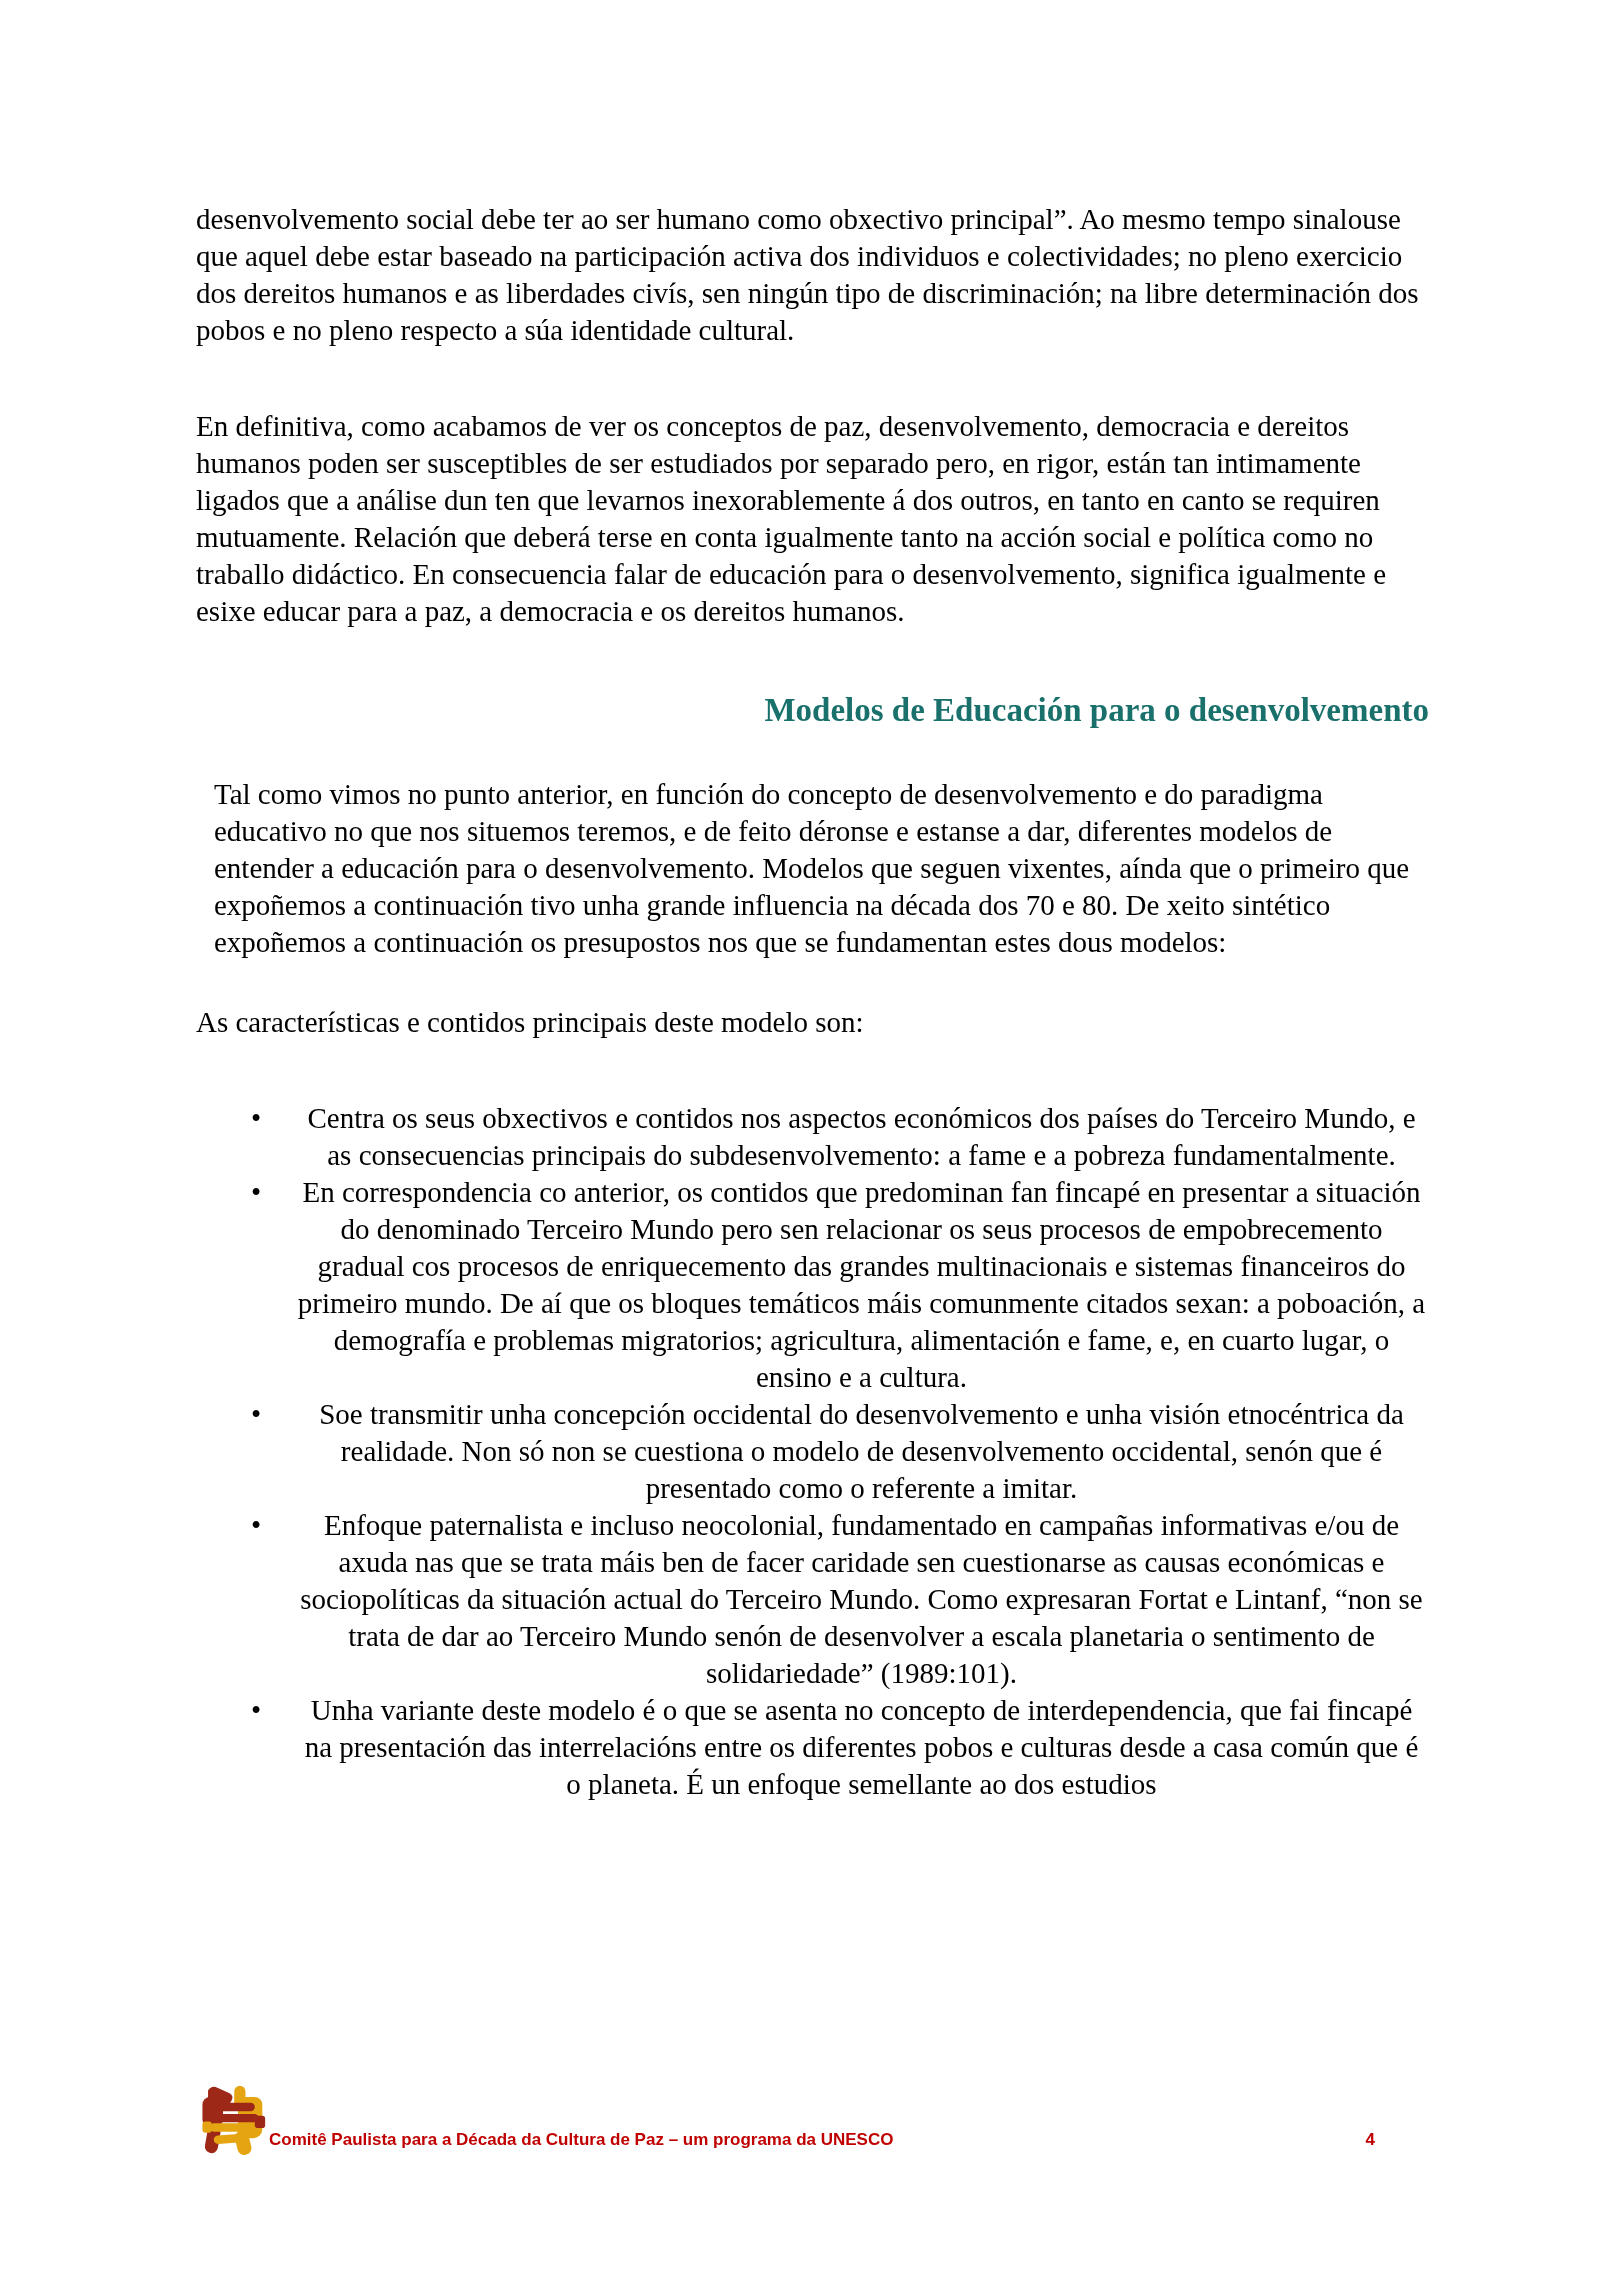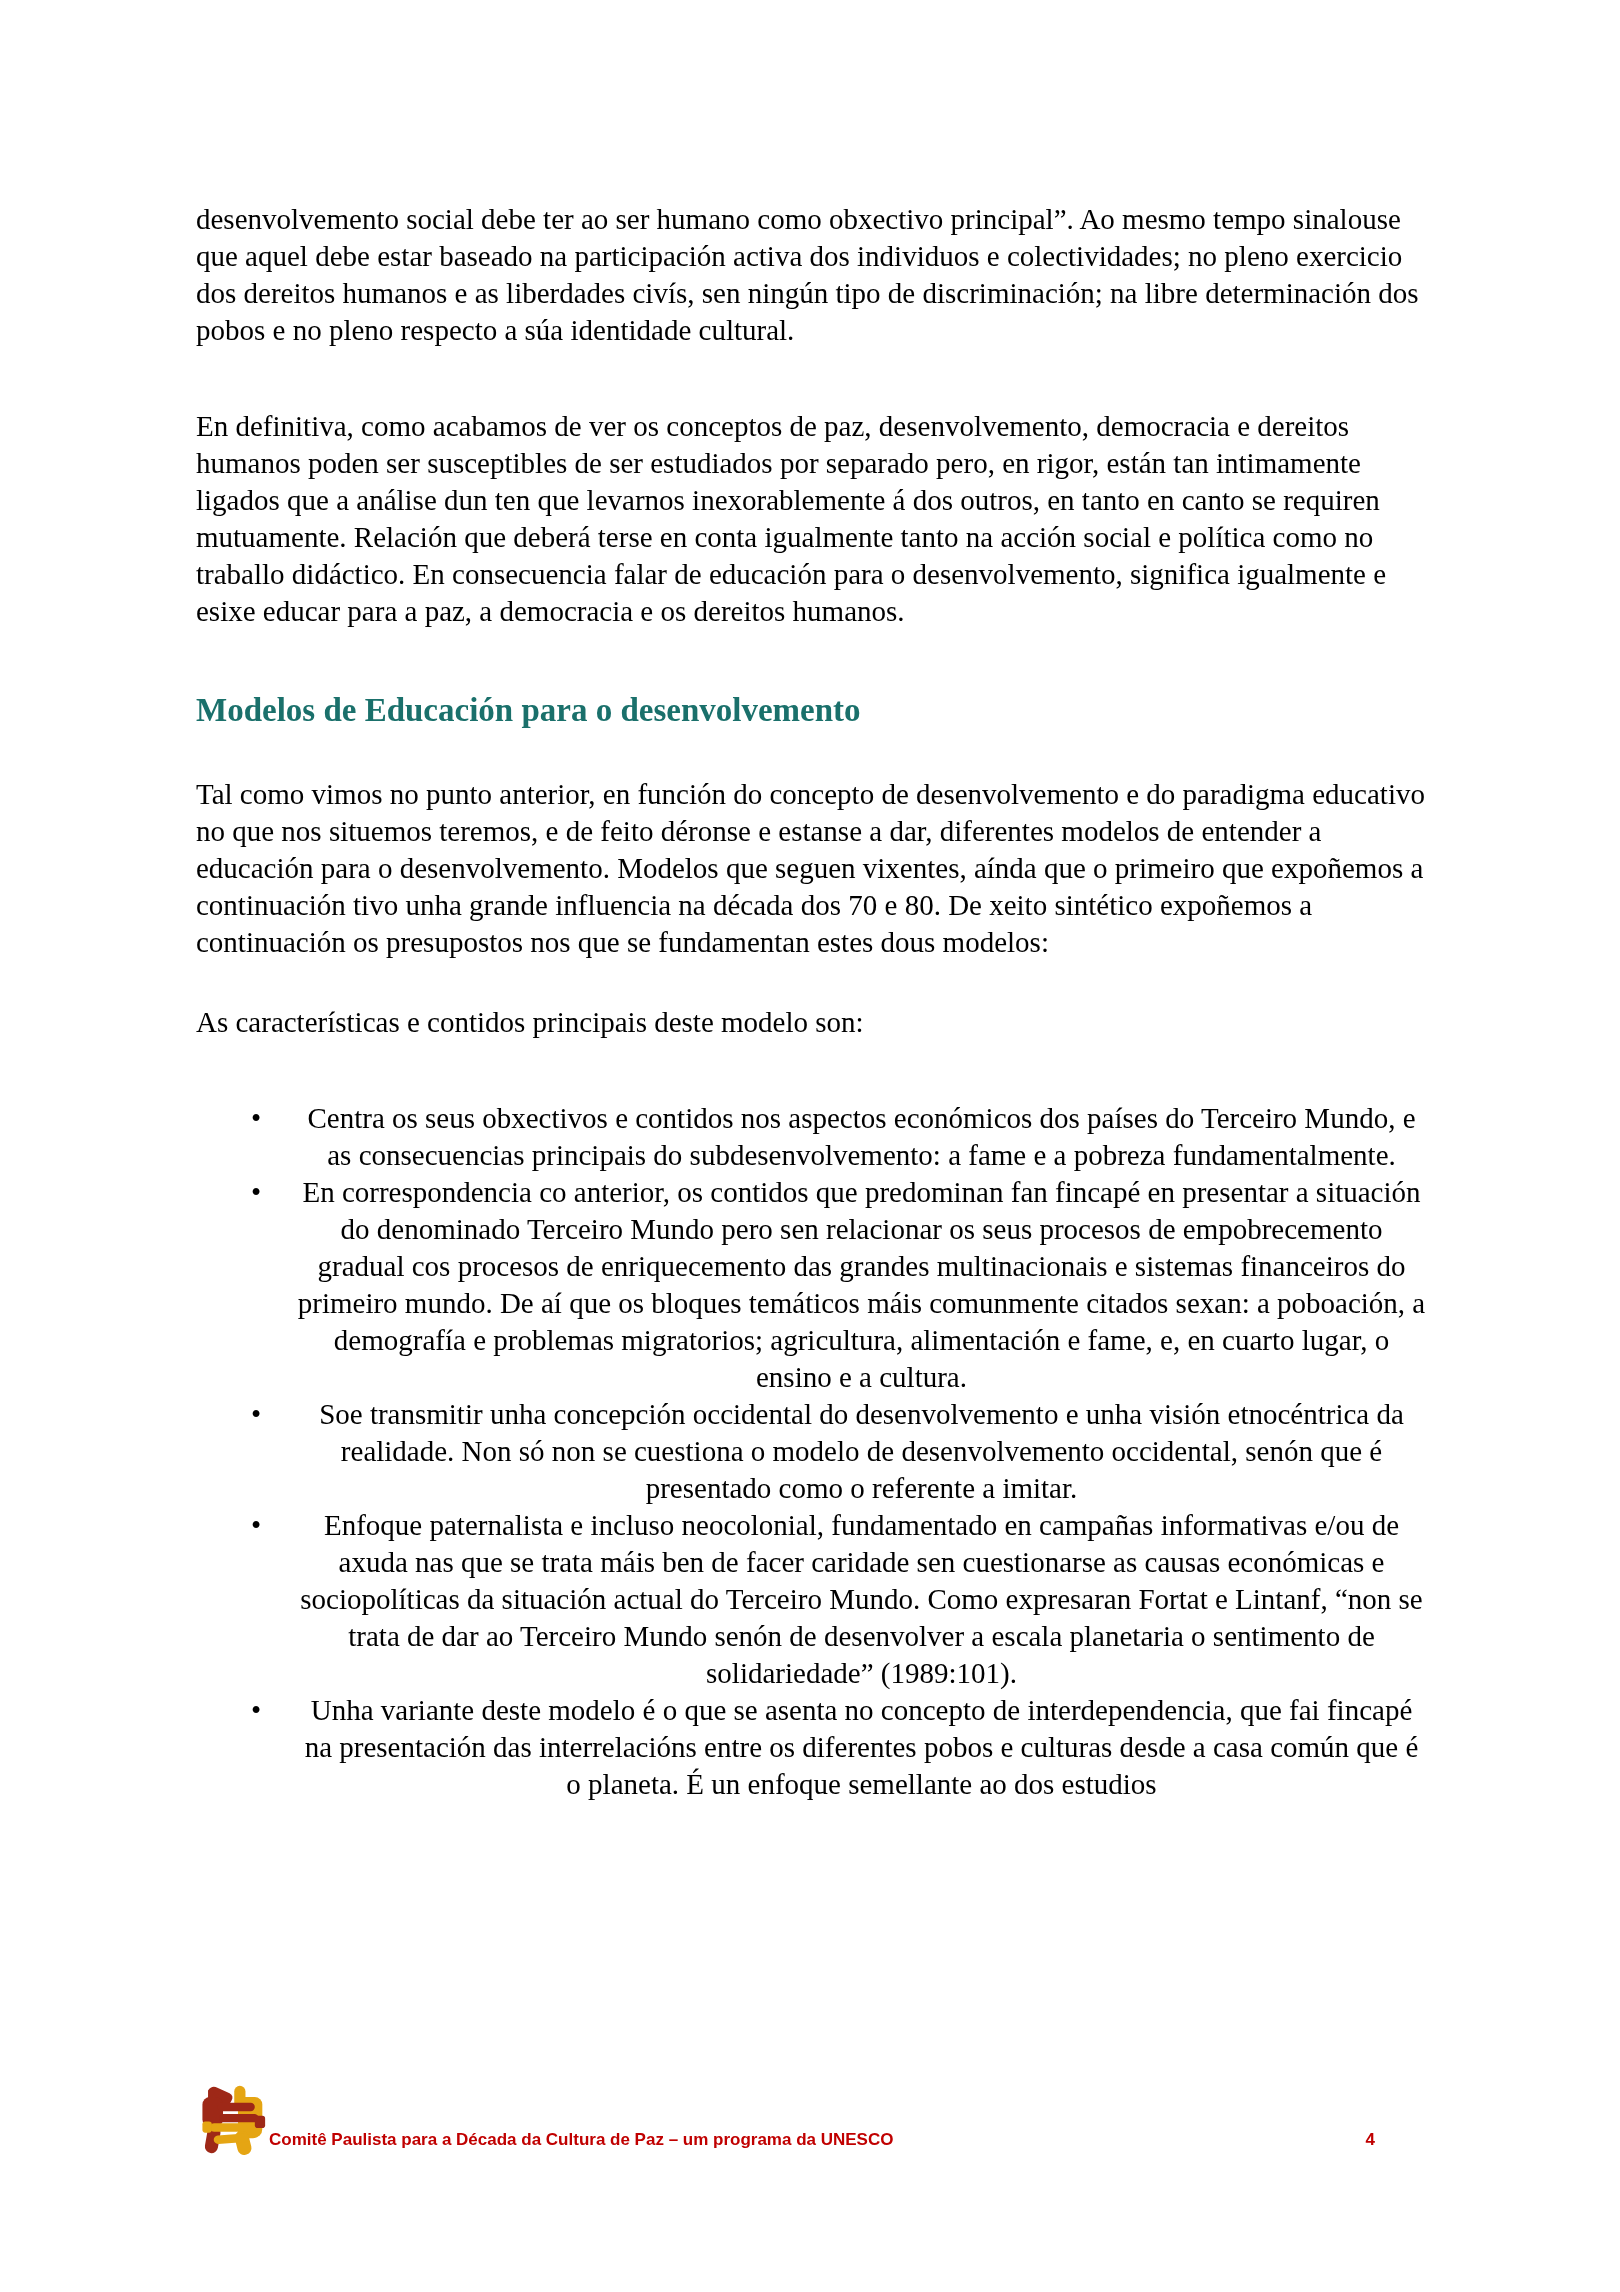"Modelos de Educación para o" h1.section-heading { text-align: none -> right }
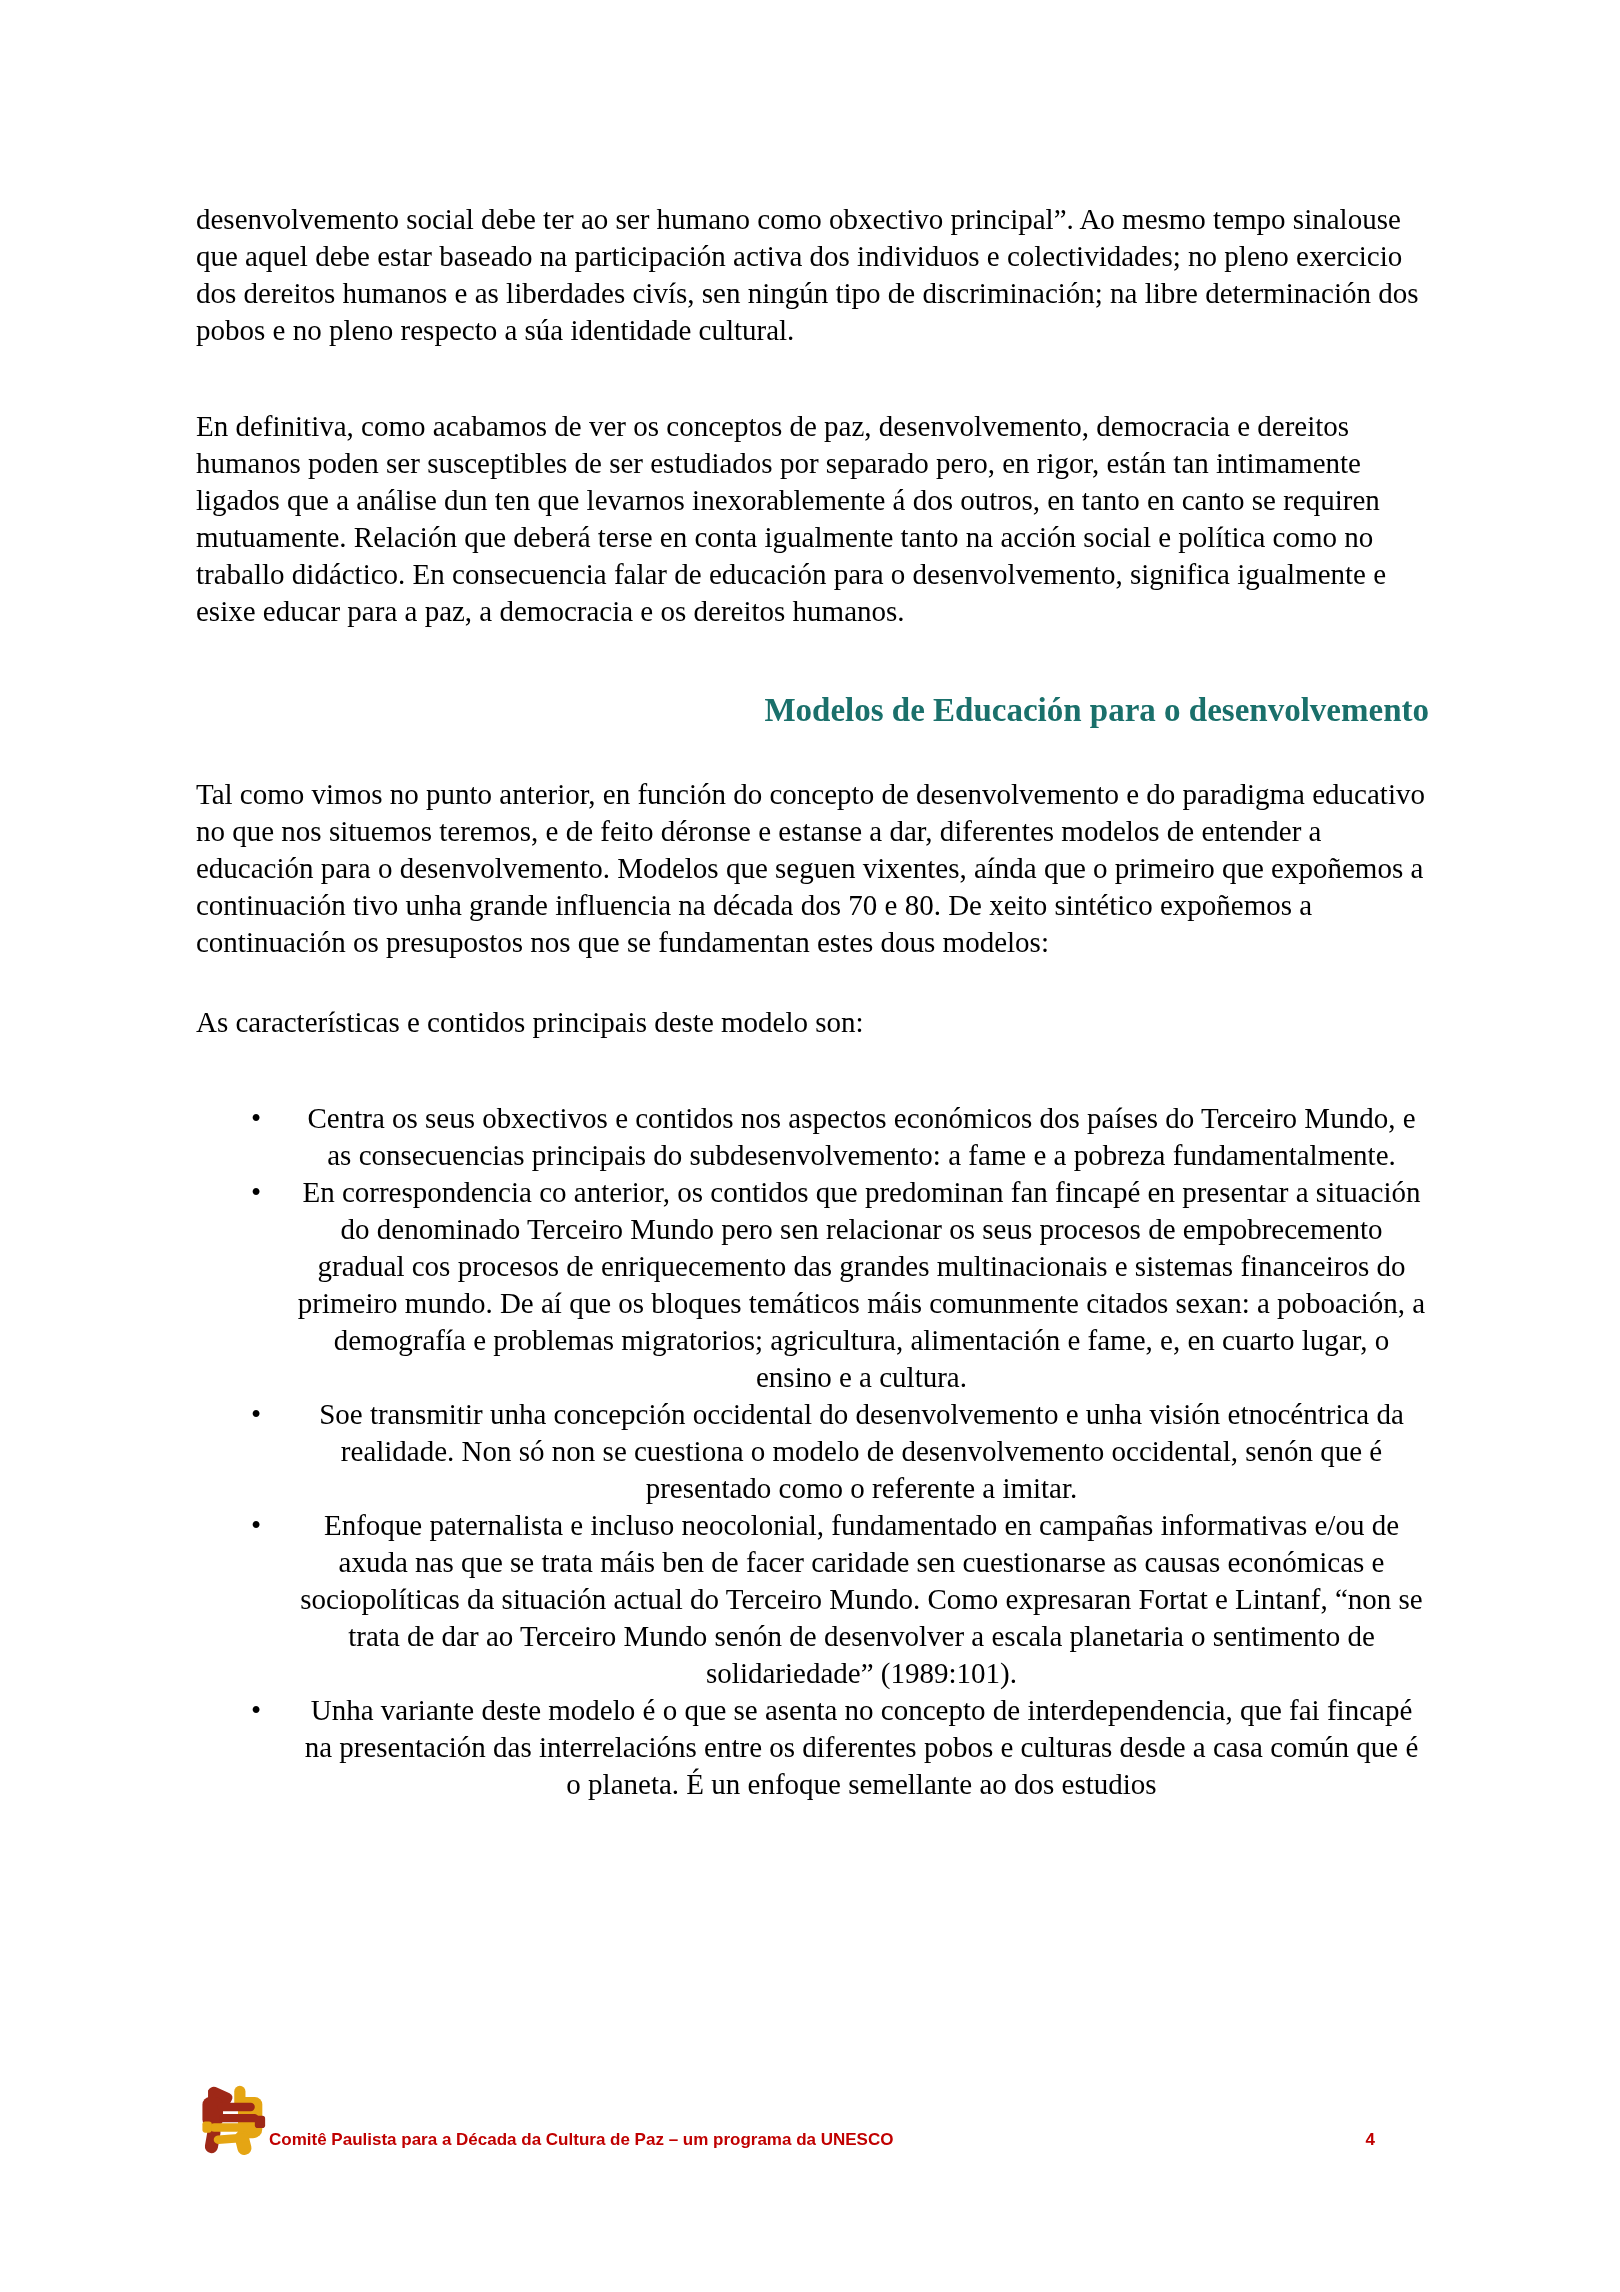"Tal como vimos no punto" .content p.before-sub { margin-left: none -> 18px }
